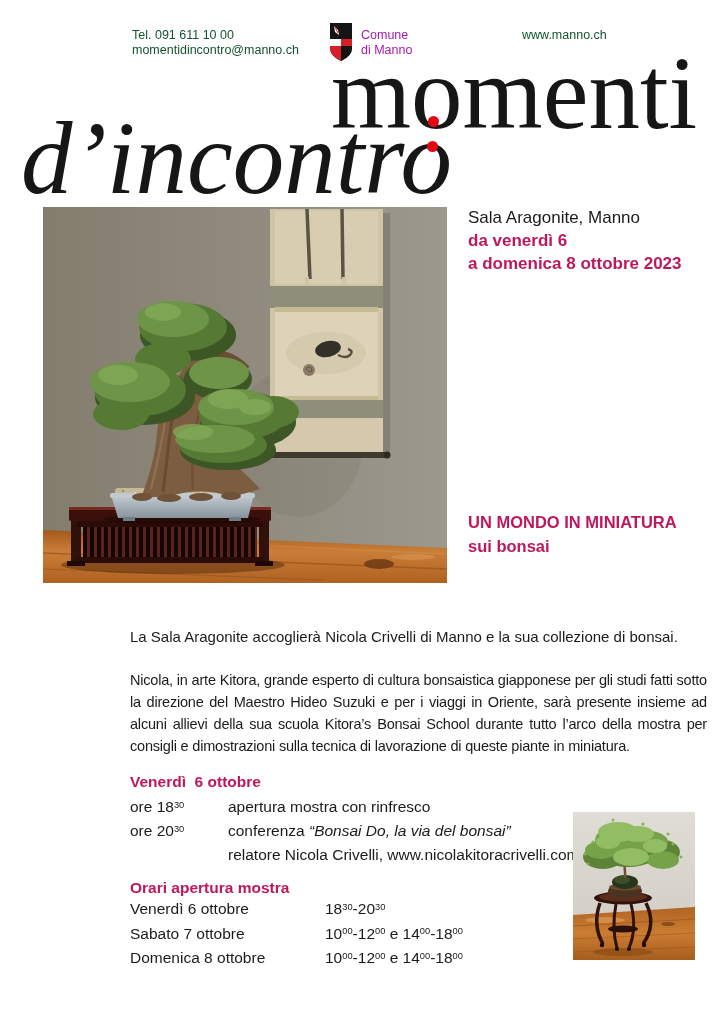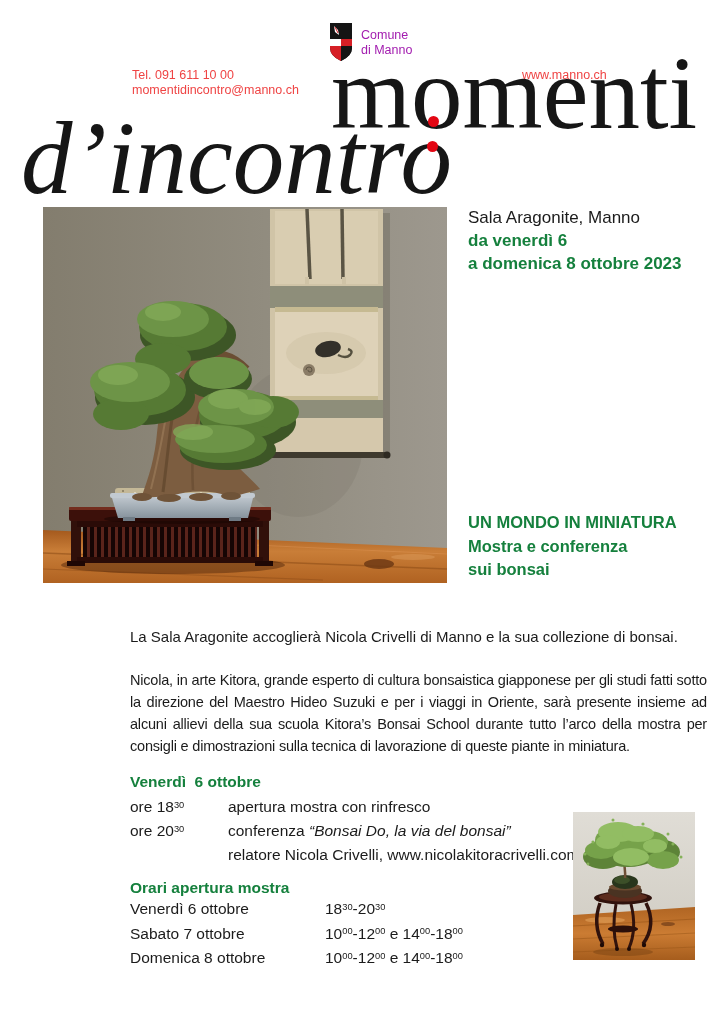"Tel. 091 611 10 00" .hdr-gray { color: #ef4444 -> #14532d; margin-top: 40px -> none }
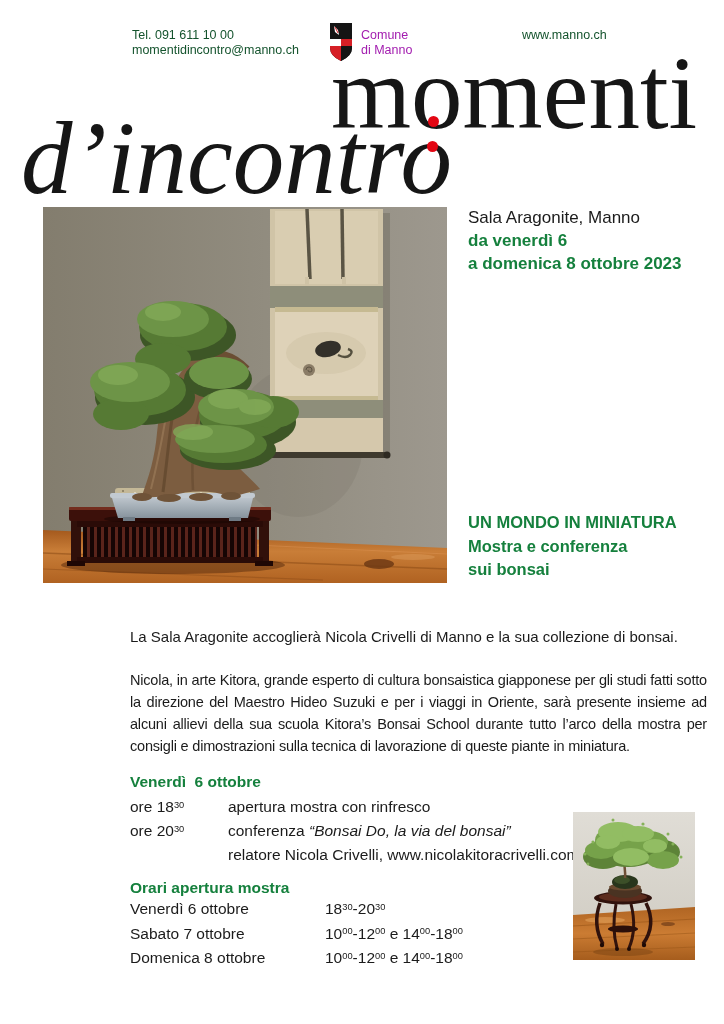"da venerdì 6" .red { color: #15803d -> #be185d }
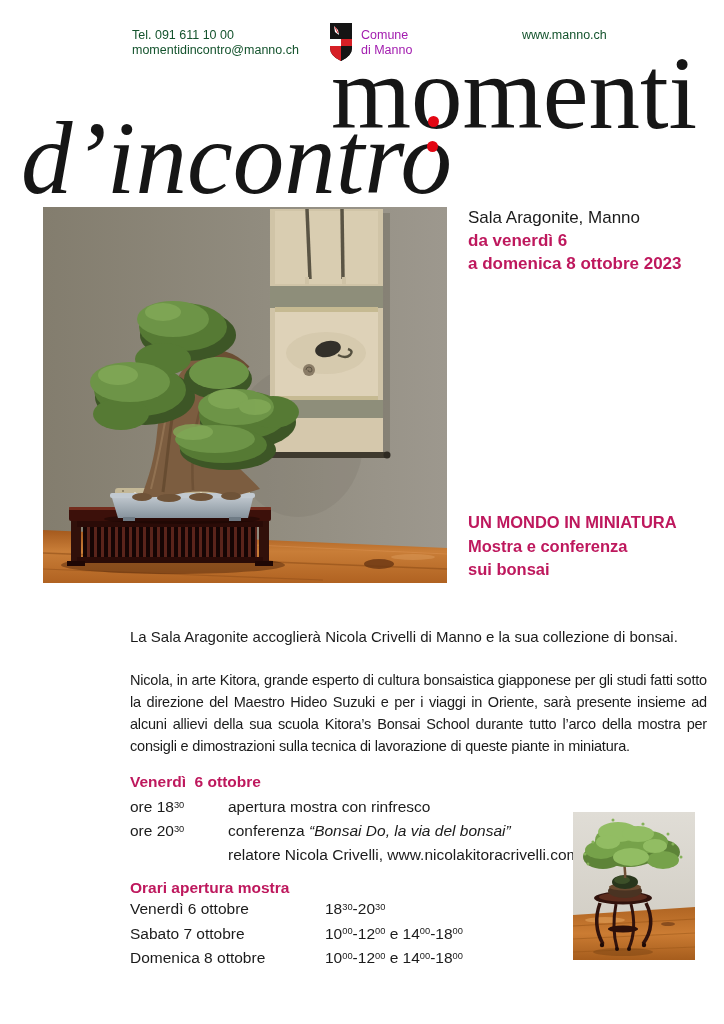"Mostra e conferenza" div { html: <div>Mostra e conferenza</div> -> none }
